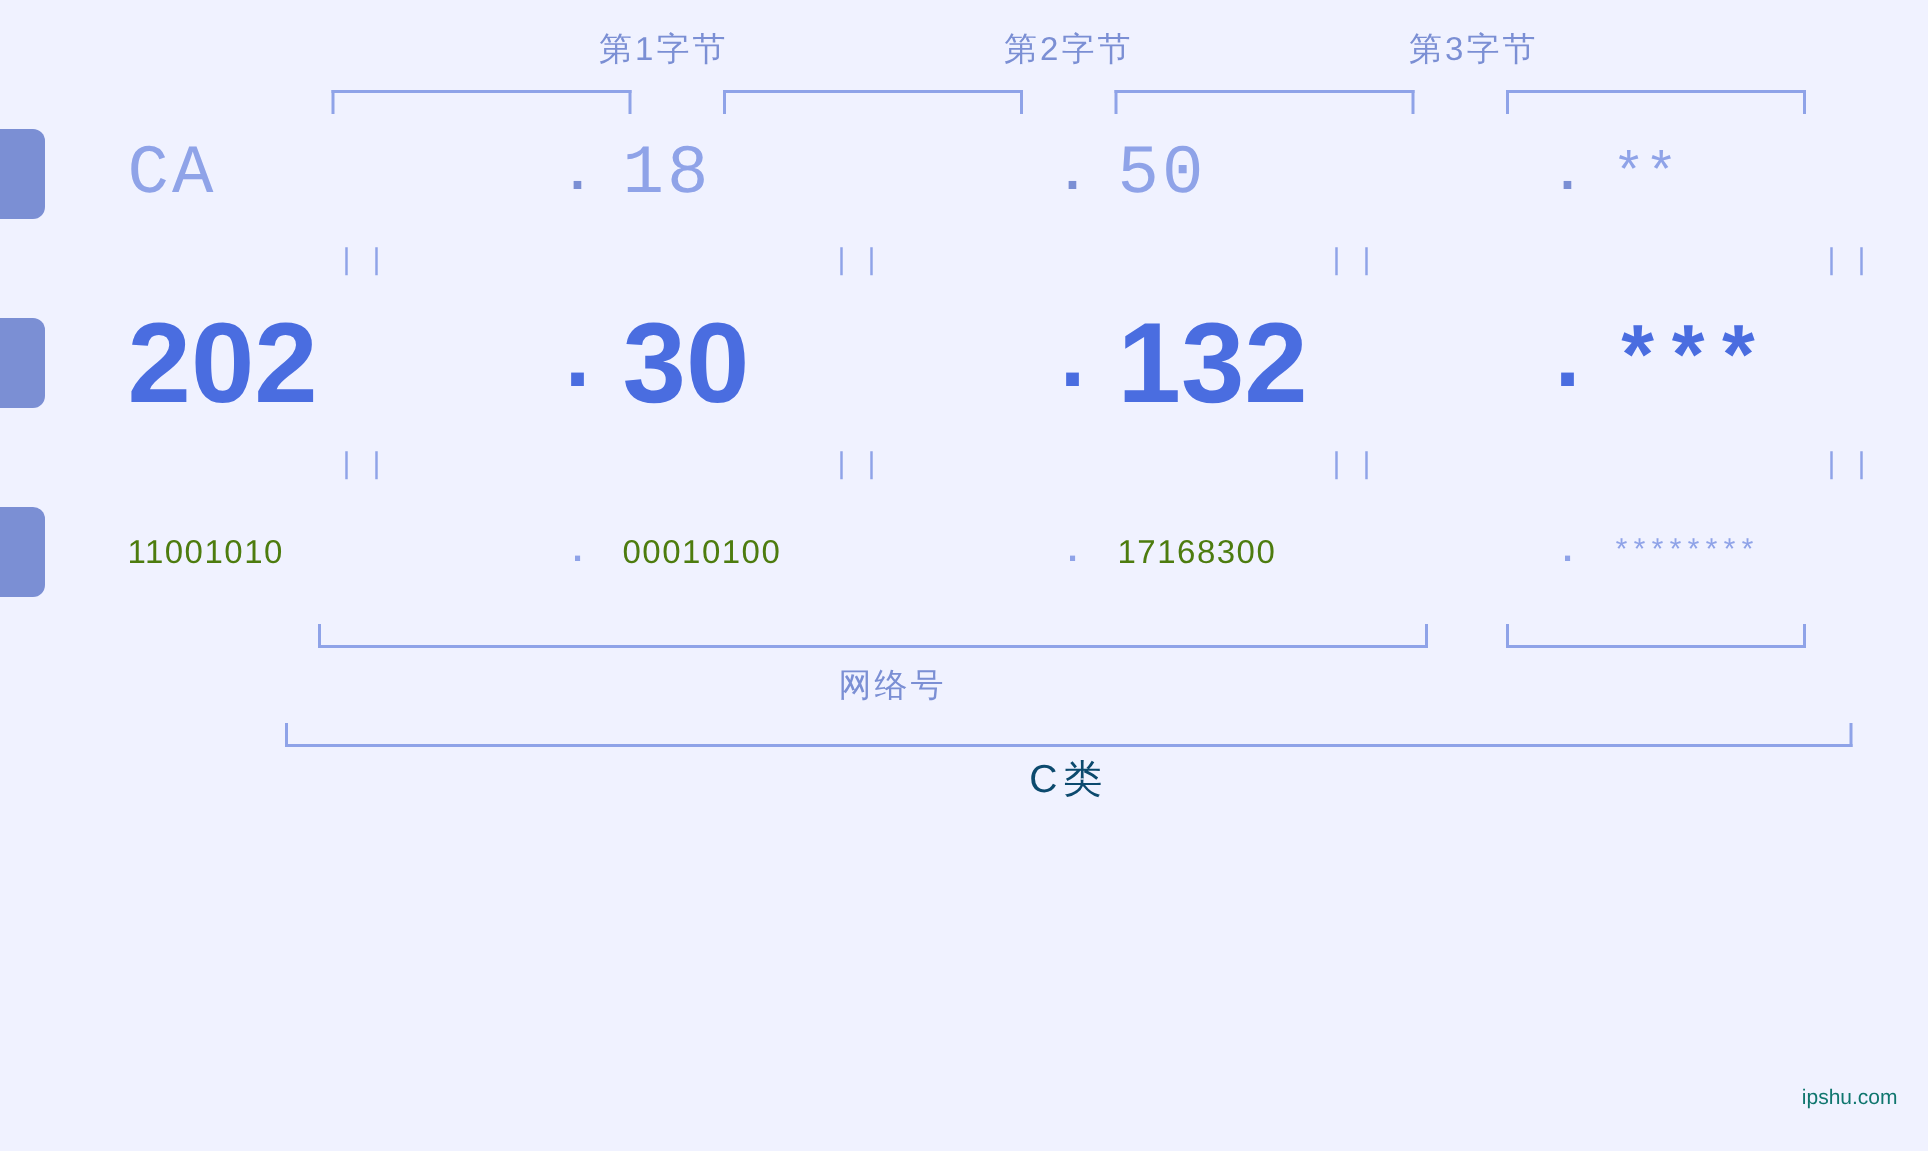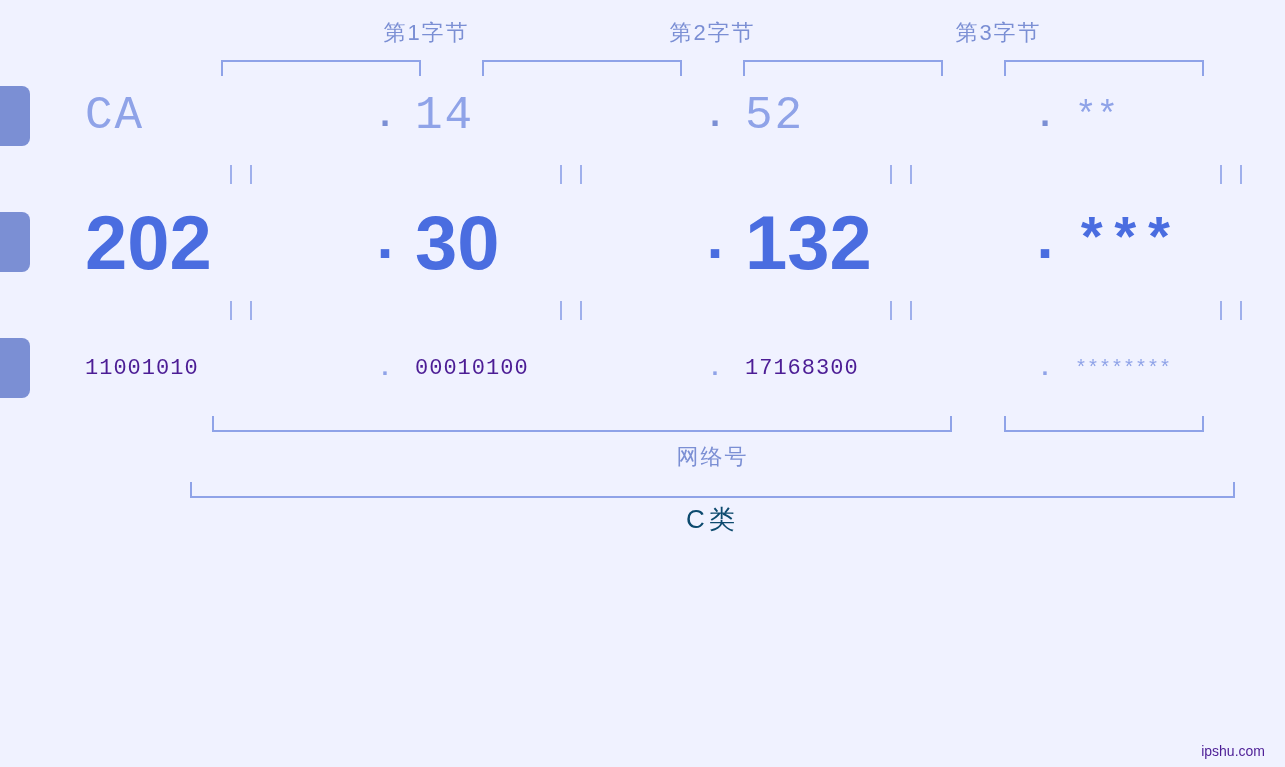"第1字节" .byte-headers { gap: 16px -> 0 }
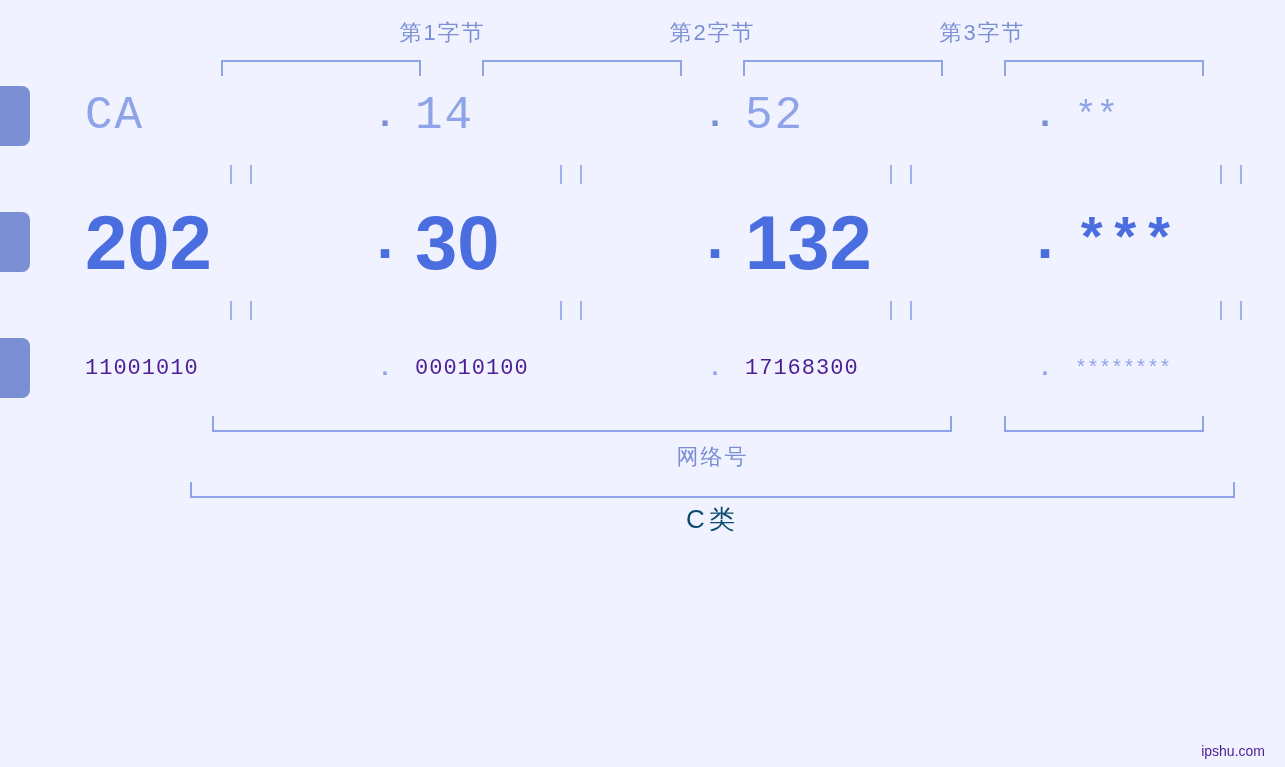"14" span.hex-value { text: 14 -> 18 }
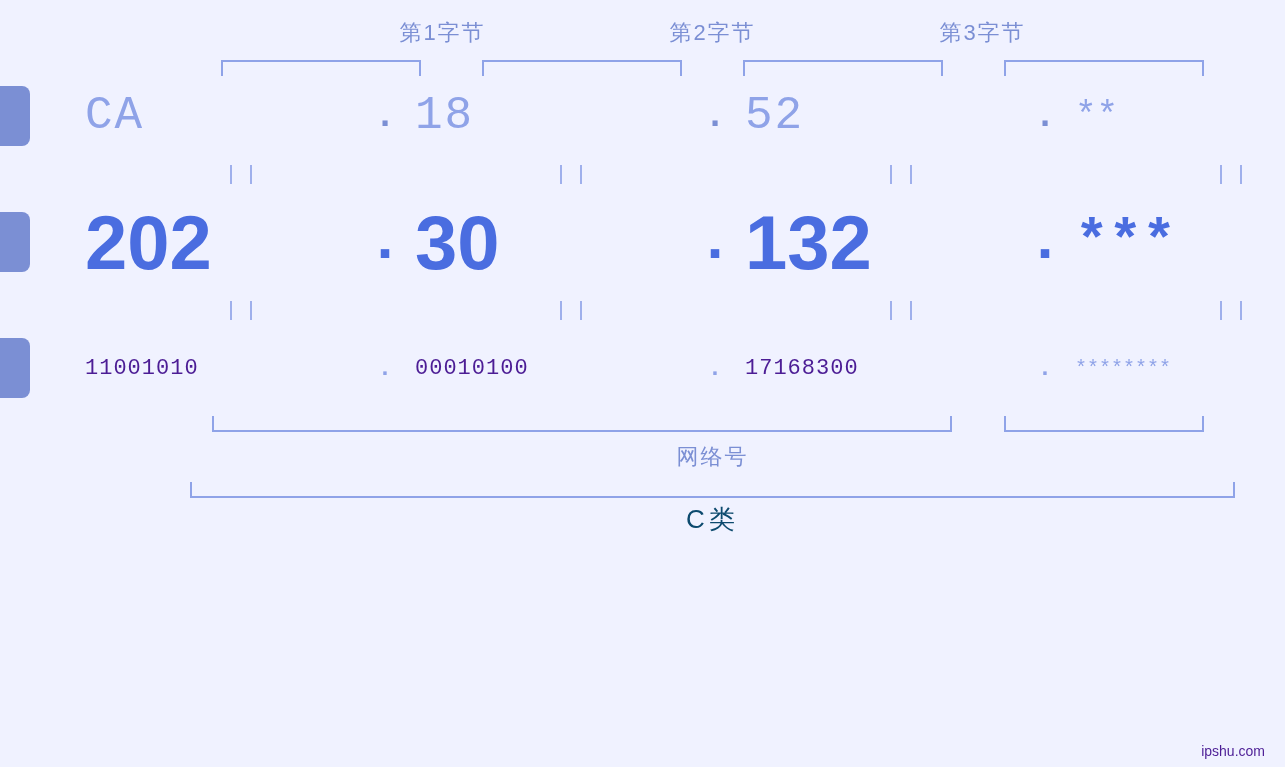"52" span.hex-value { text: 52 -> 50 }
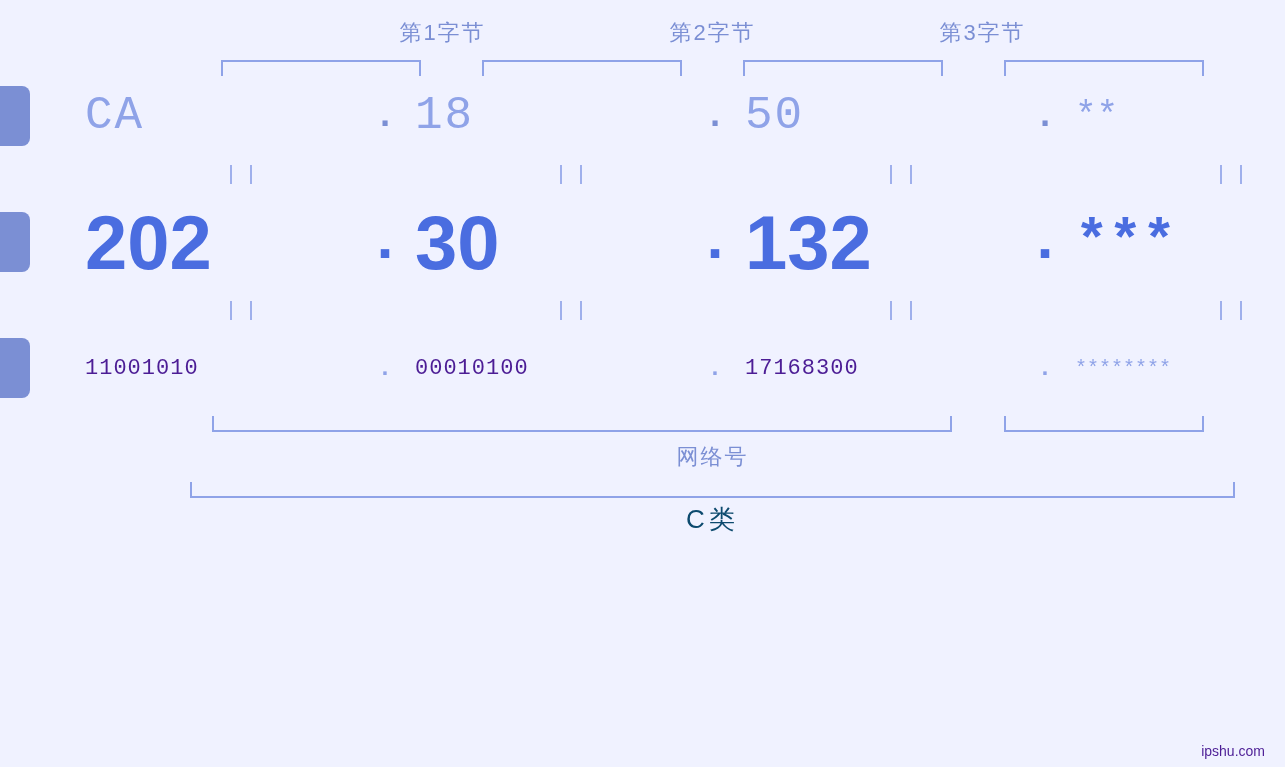"11001010" .bin-value { color: #4c1d95 -> #4d7c0f; font-family: Liberation Mono, monospace -> Liberation Sans, sans-serif }
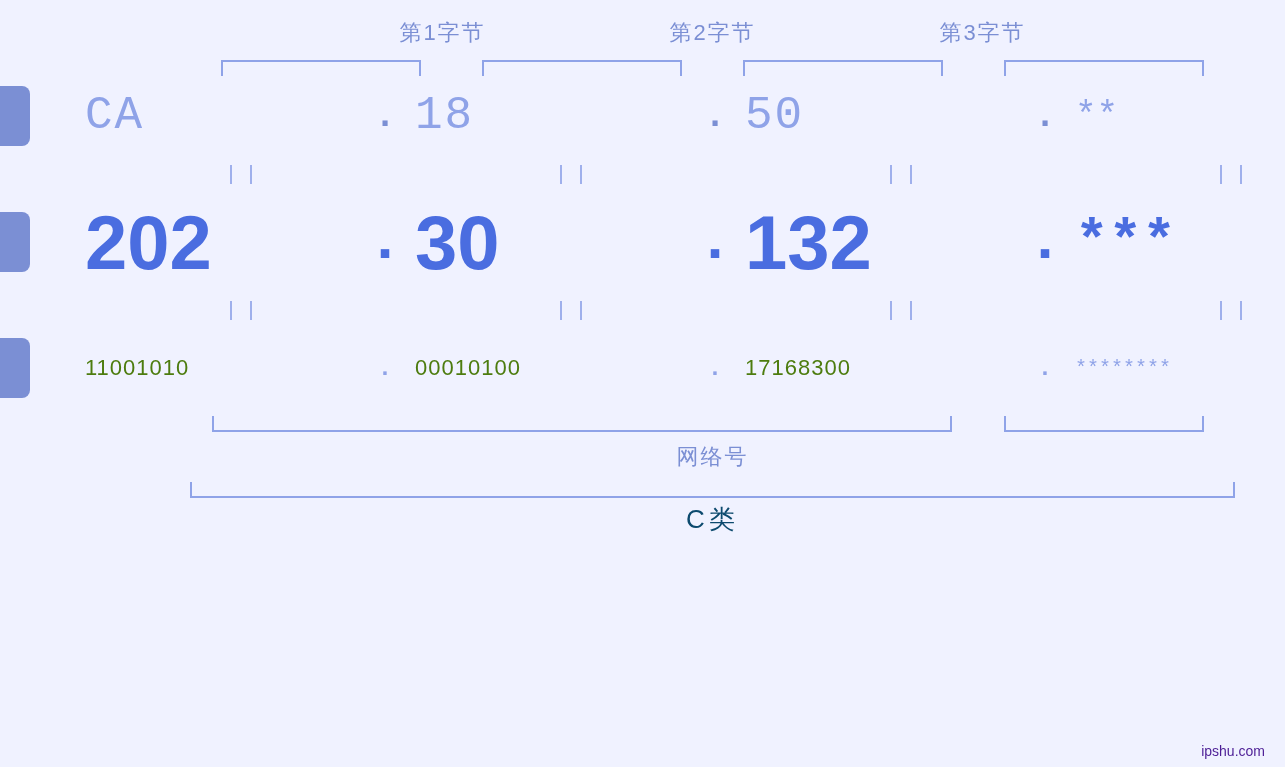"网络号" .segment-labels { flex-direction: none -> column }
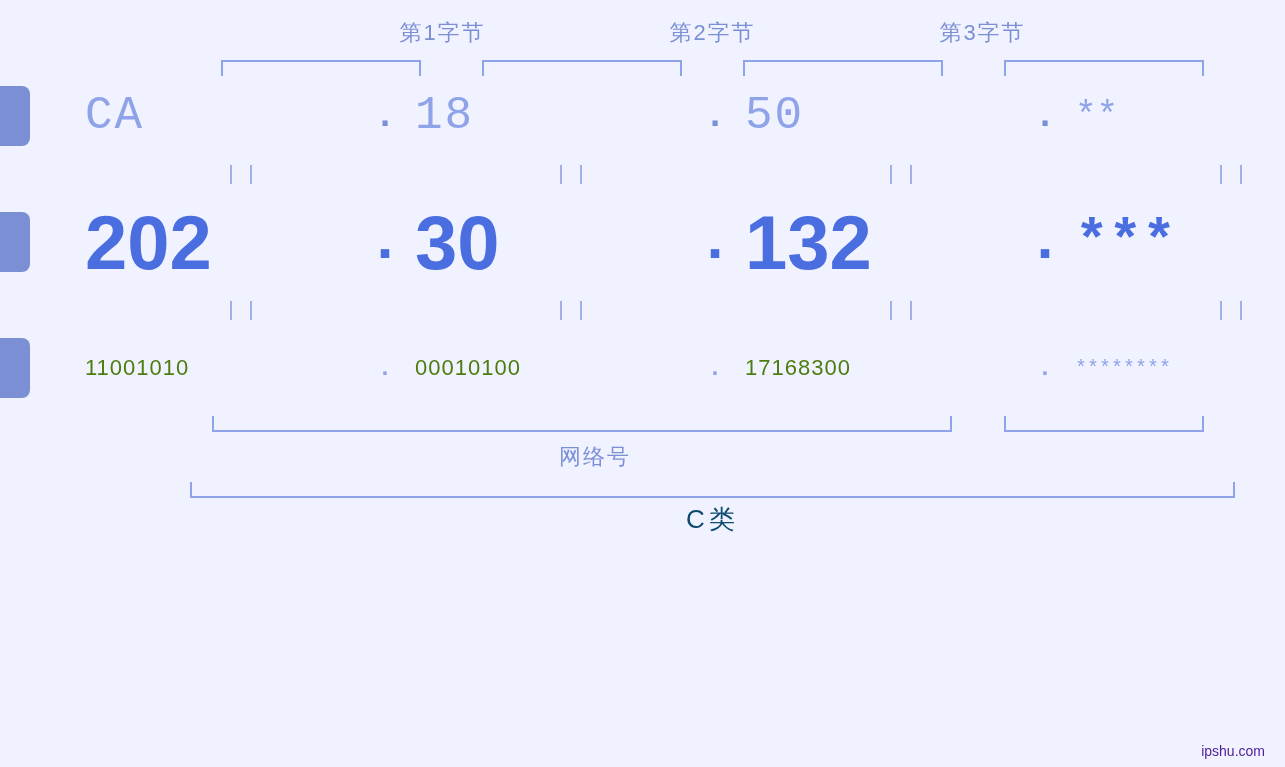"ipshu.com" .watermark { bottom: 8px -> 28px; color: #4c1d95 -> #0f766e }
